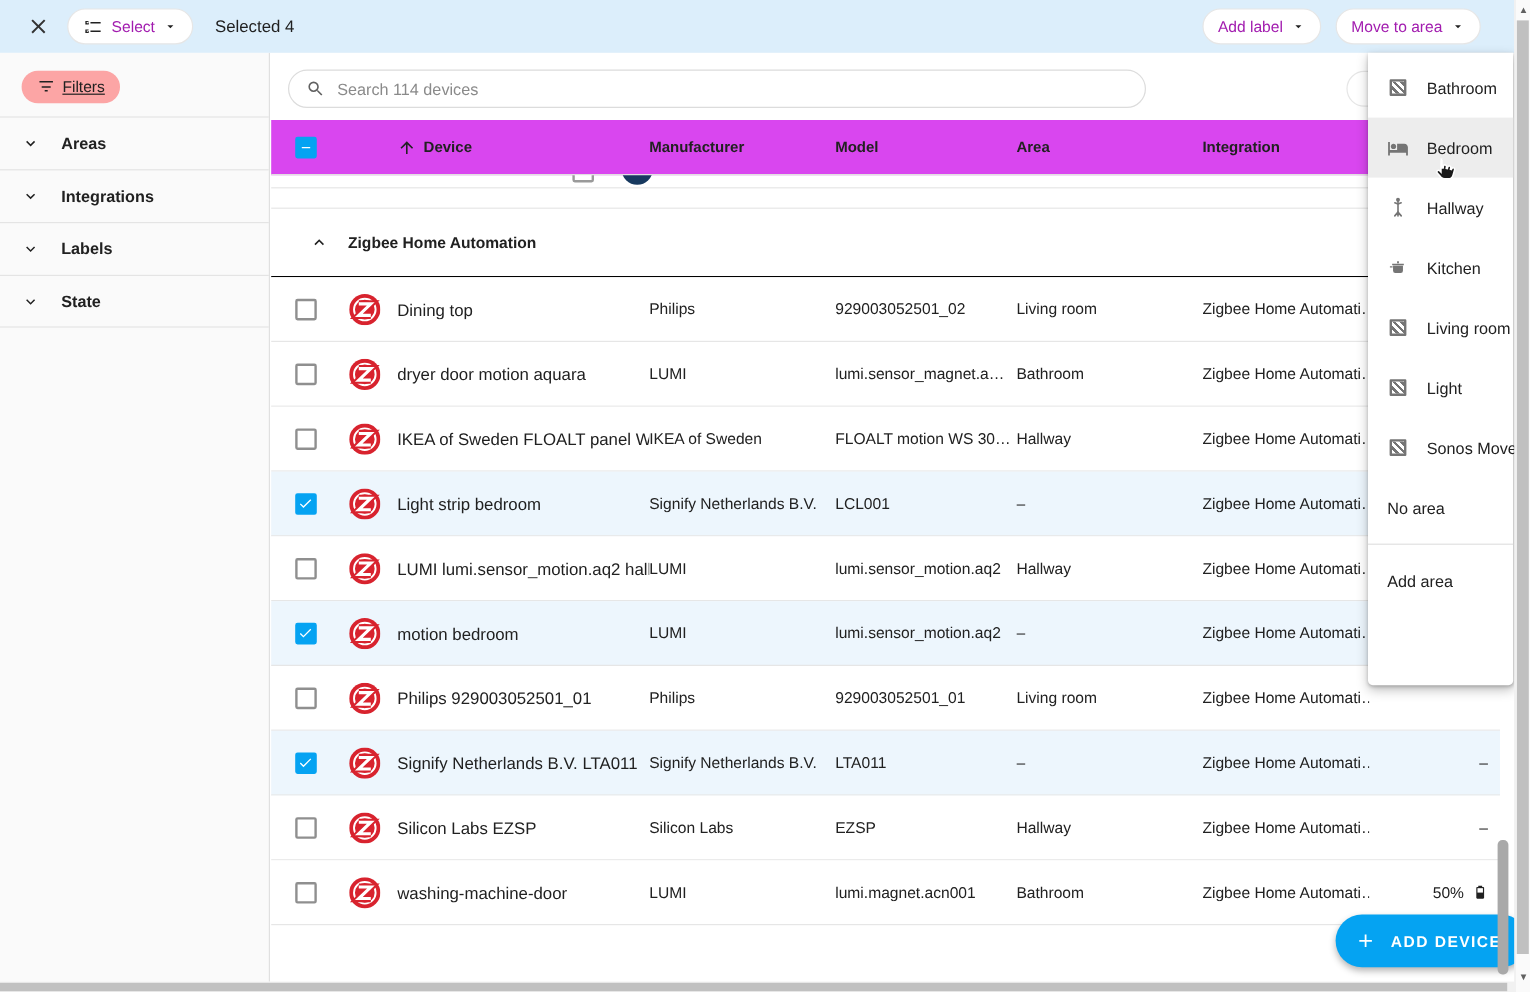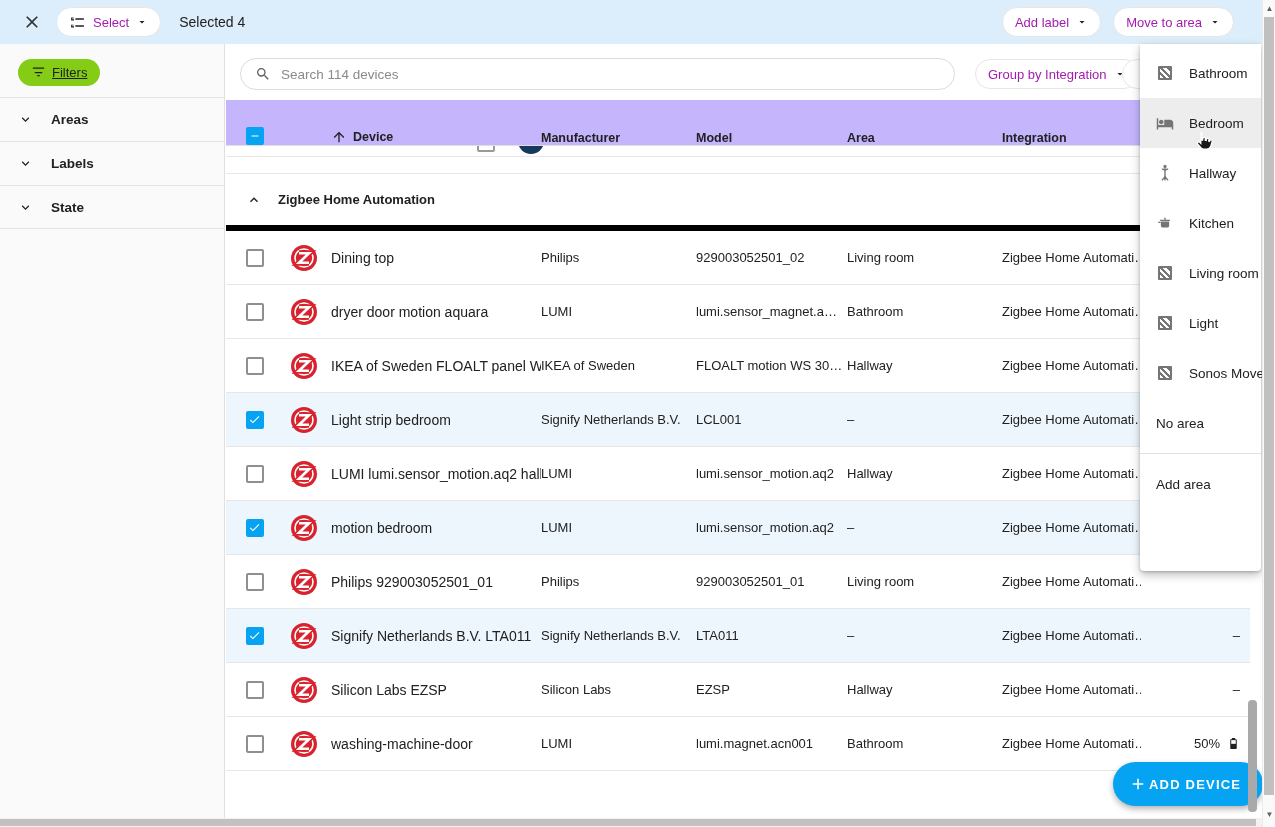"Filters" .filters-chip { background: #84cc16 -> #fca5a5 }
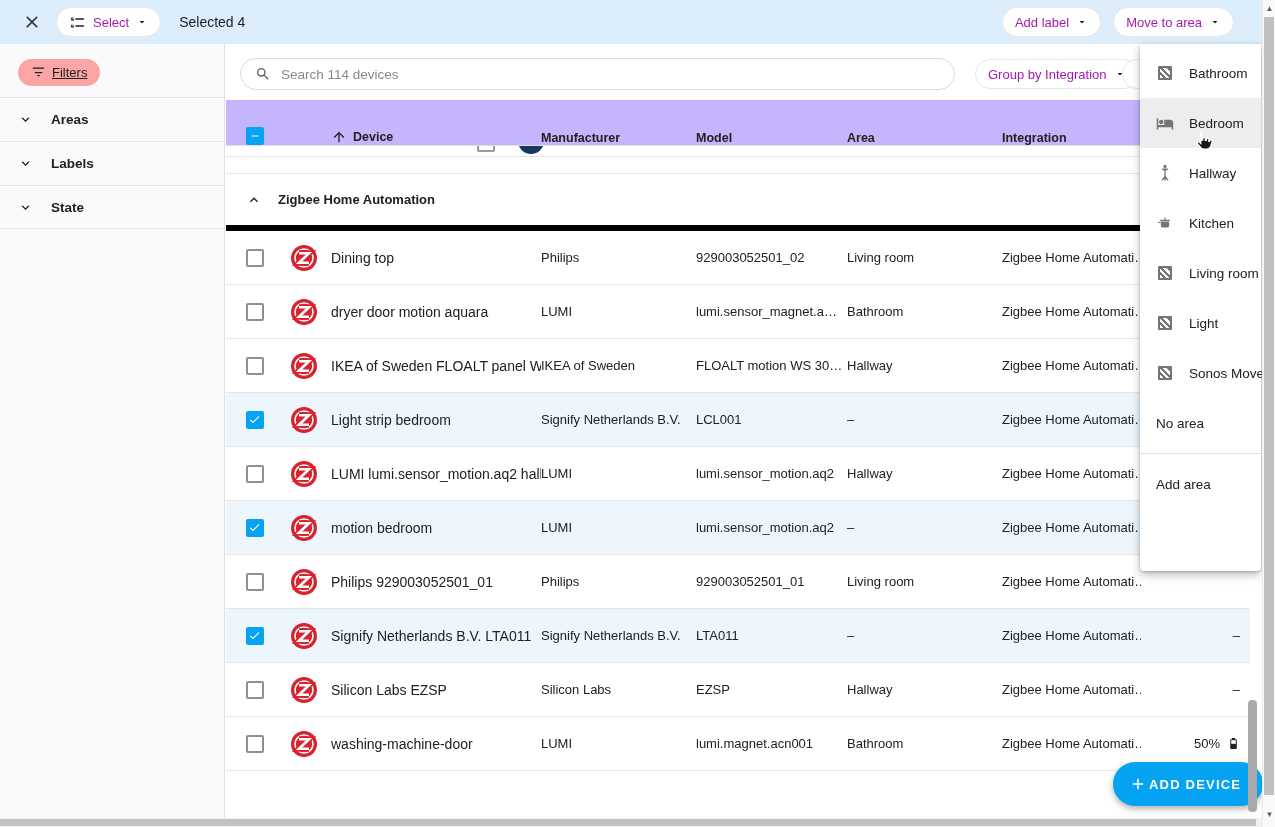"Group by Integration" div.pill-btn { html: <div> <span>Group by Integration</span> <svg> <path></path> </svg> </div> -> none }
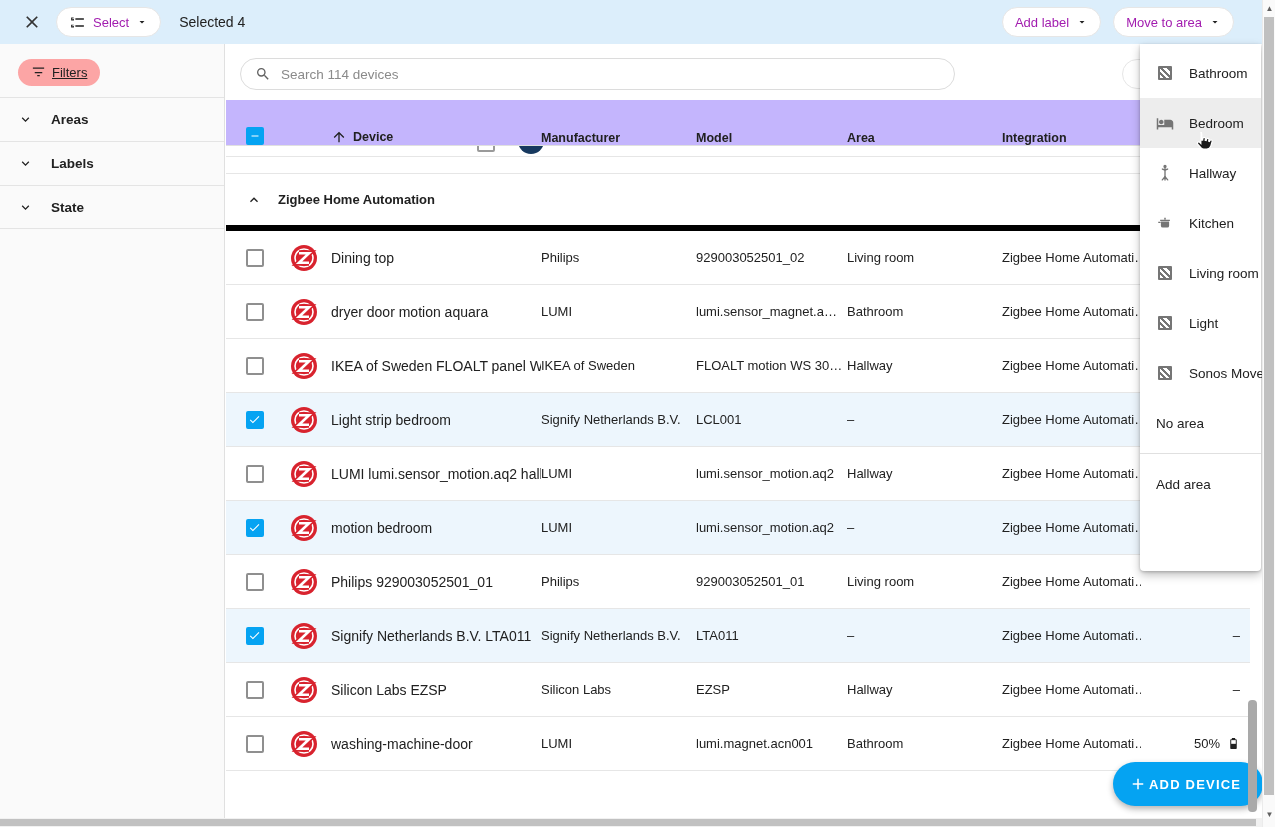"Device" .thead { align-items: flex-end -> center; background: #c4b5fd -> #d946ef }
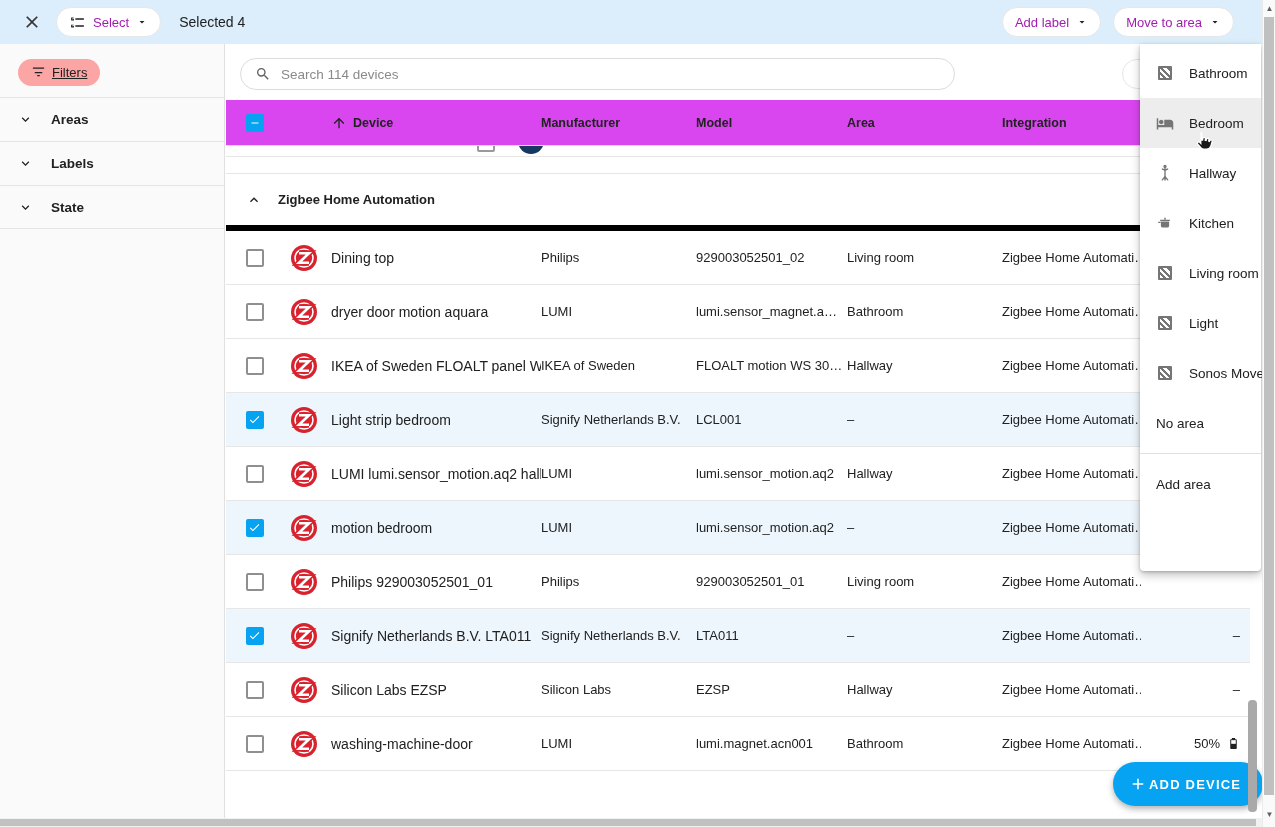"Integrations" div.side-sec { html: none -> <div> <svg> <path></path> </svg> <span>Integrations</span> </div> }
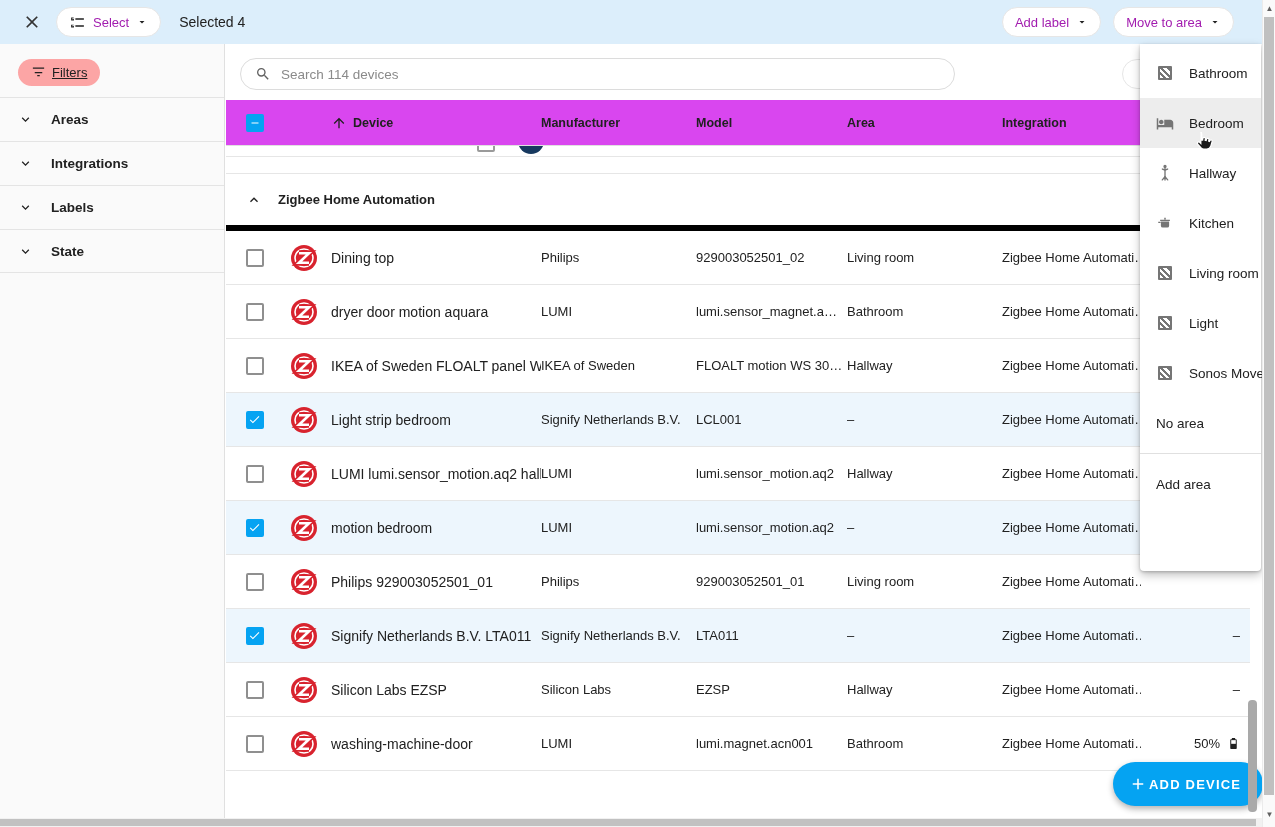"Zigbee Home Automation" .group-hdr { border-bottom: 6px solid #000000 -> 1px solid #000000; padding-left: 20px -> 32px }
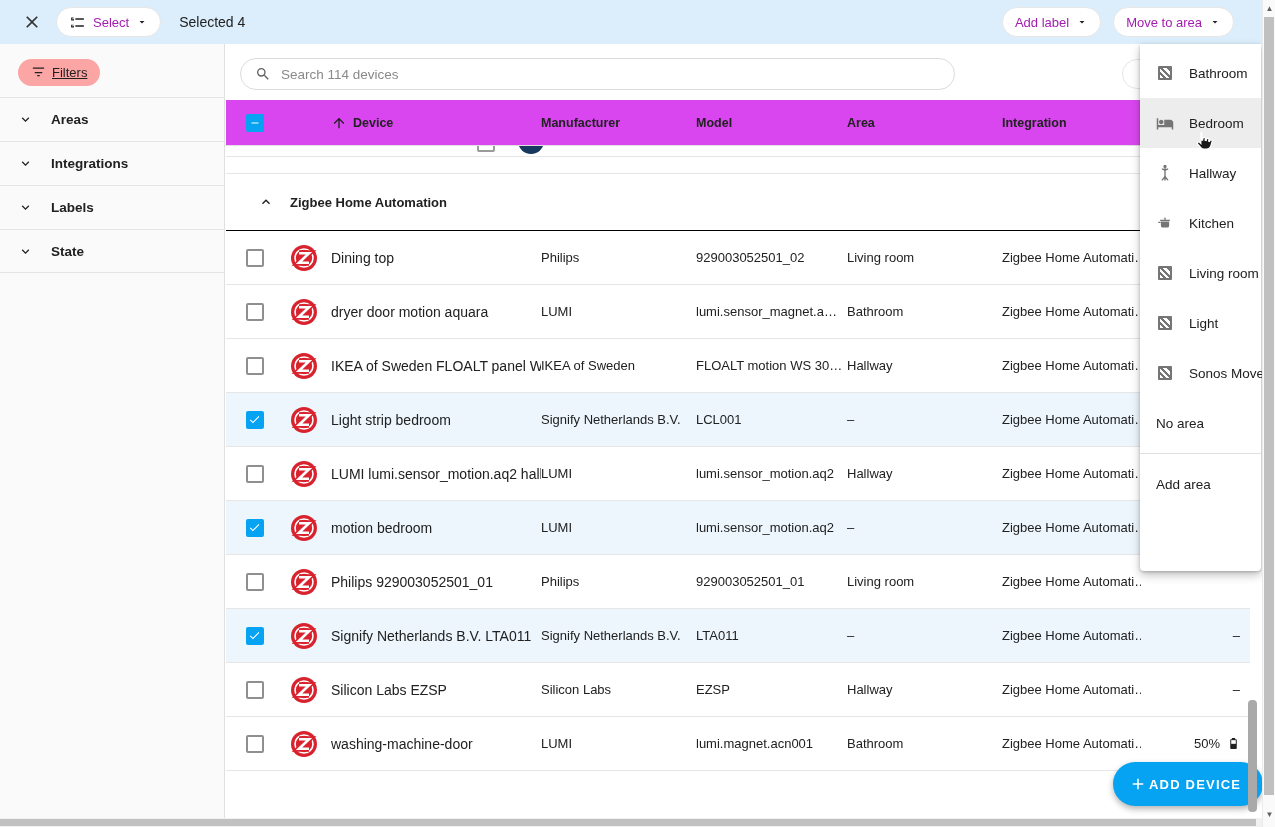"ADD DEVICE" .fab { gap: 2px -> 12px }
